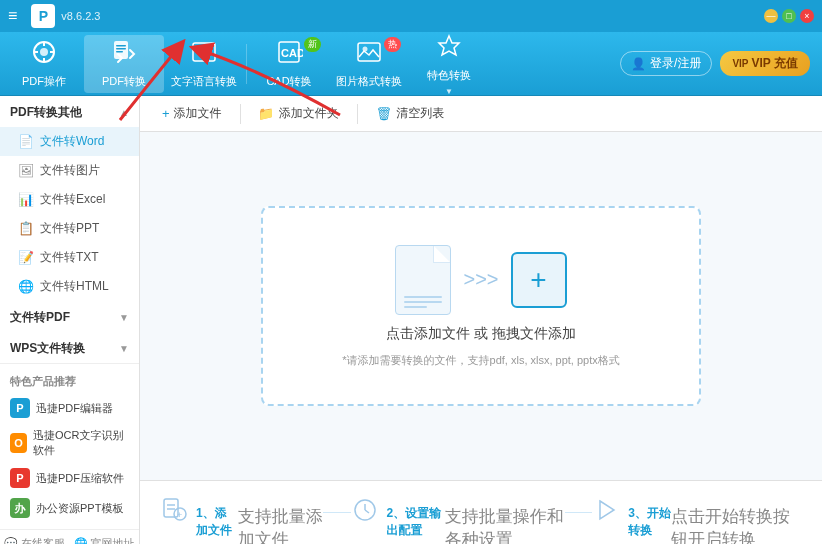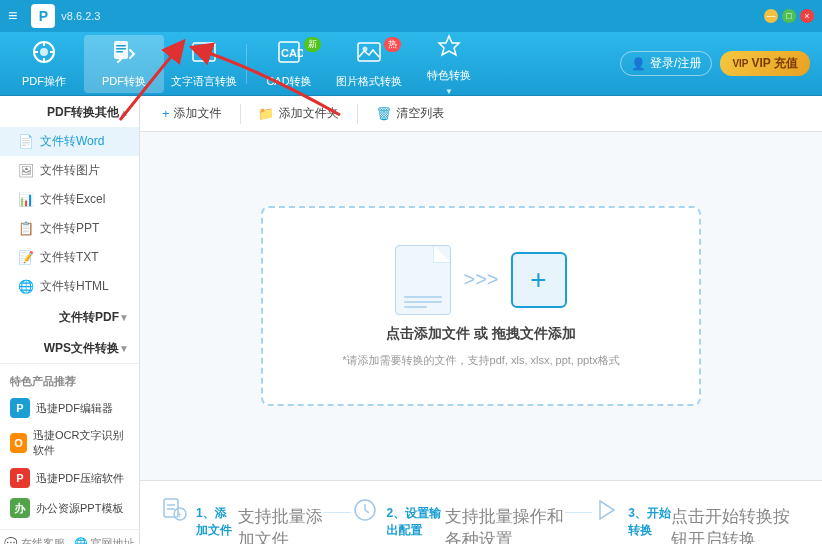"PDF转换其他" .sidebar-section-header { justify-content: flex-end -> space-between }
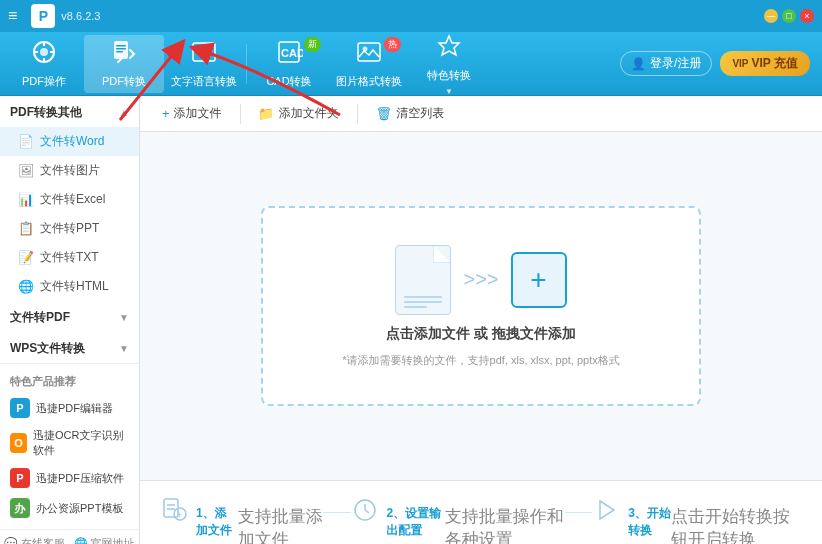"点击添加文件 或 拖拽文件添加" .drop-text { font-weight: bold -> normal }
